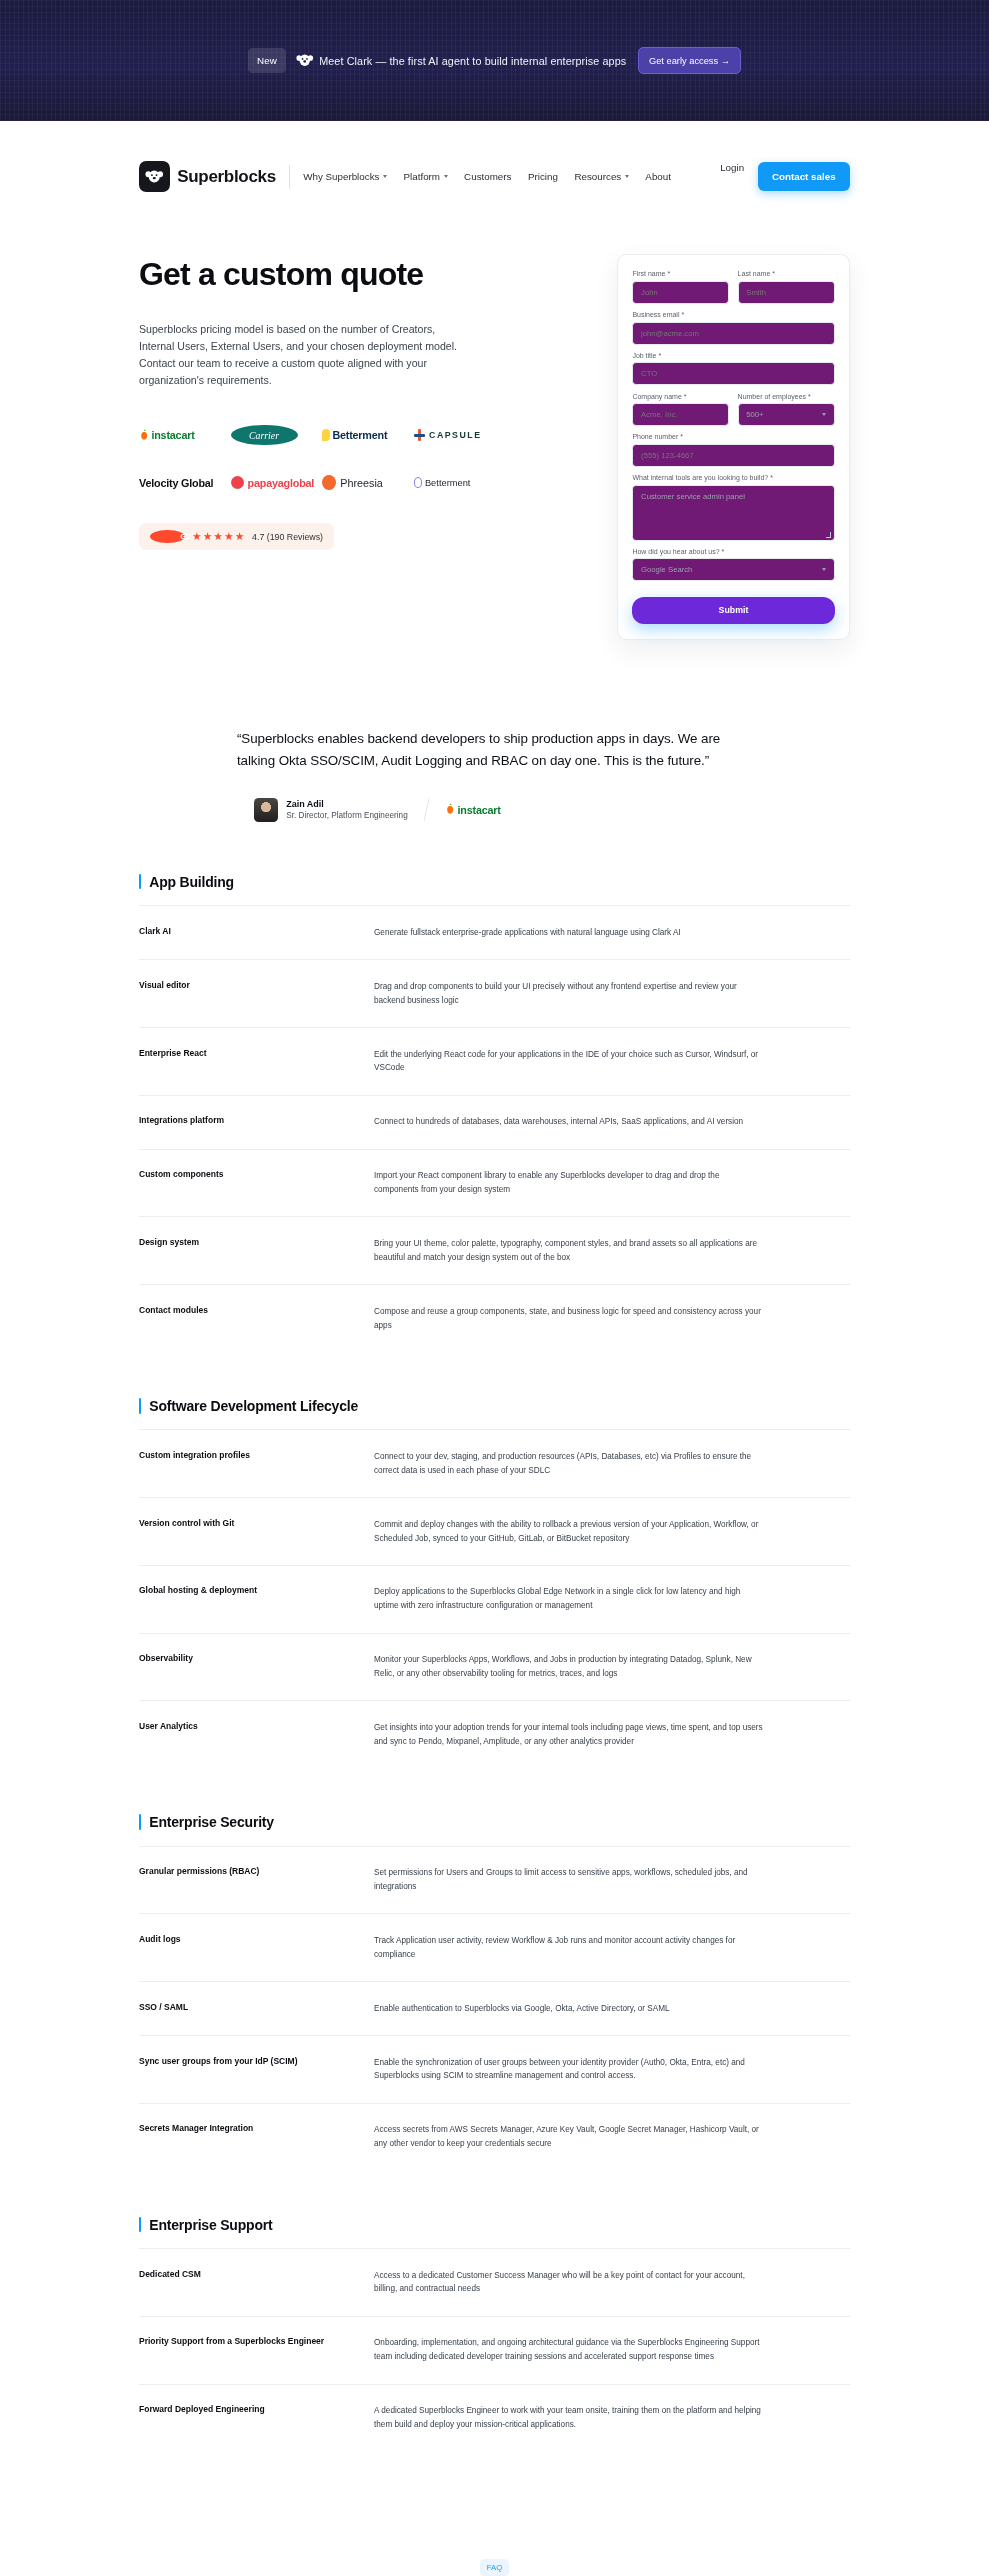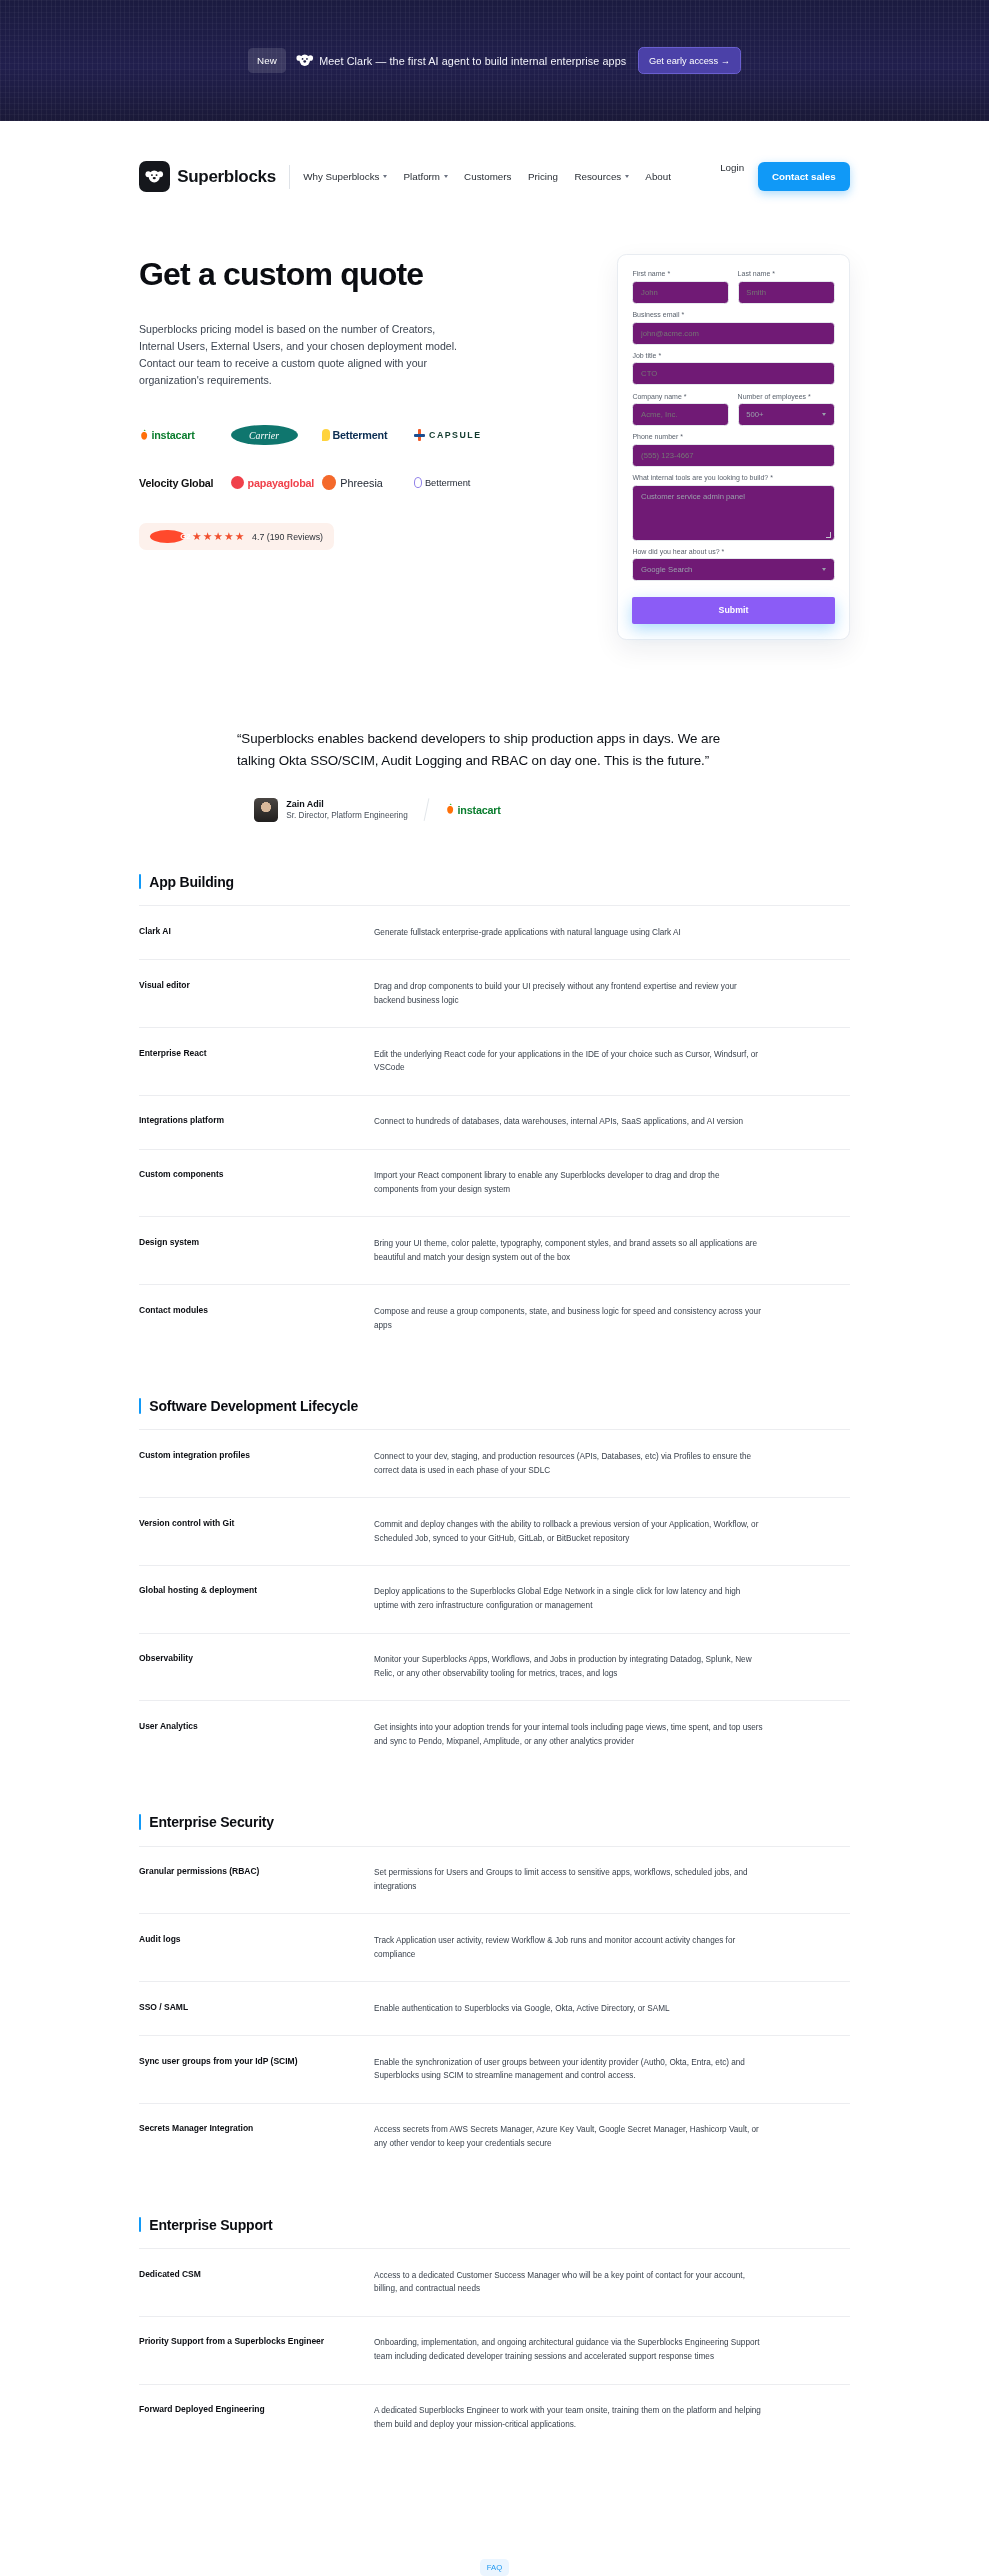"Submit" .submit { background: #8b5cf6 -> #6d28d9; border-radius: 2px -> 12px }
